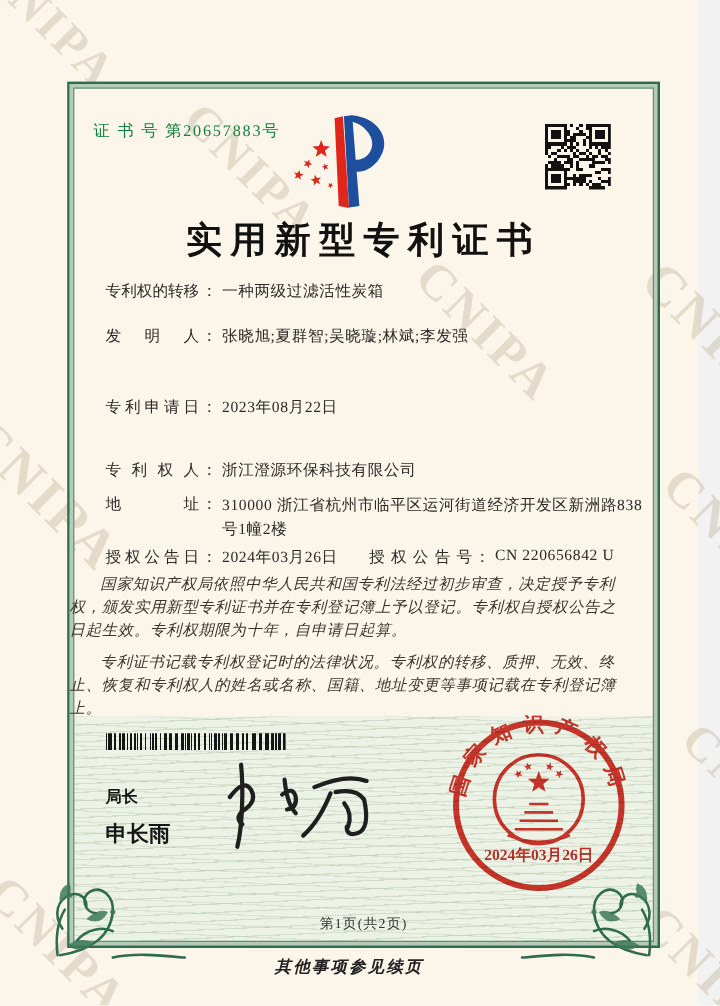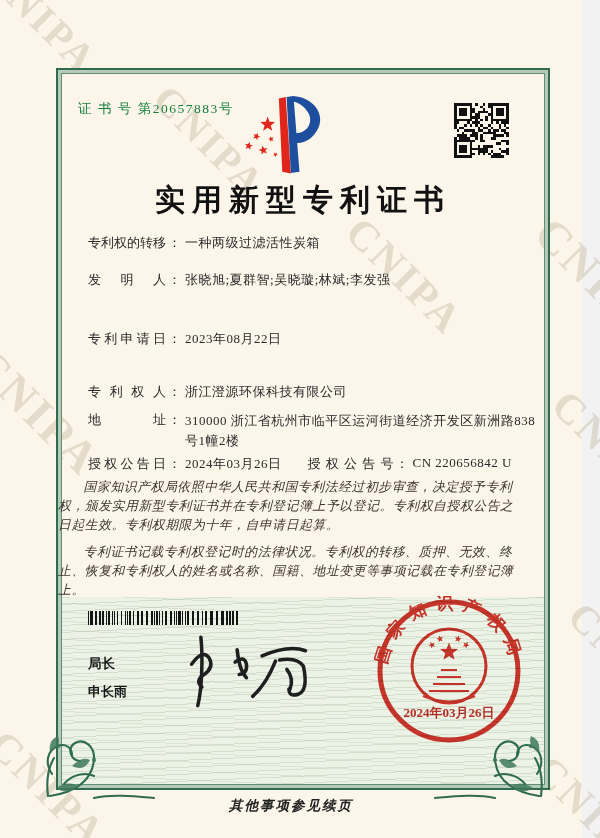"申长雨" .director-name { font-size: 13px -> 18px }
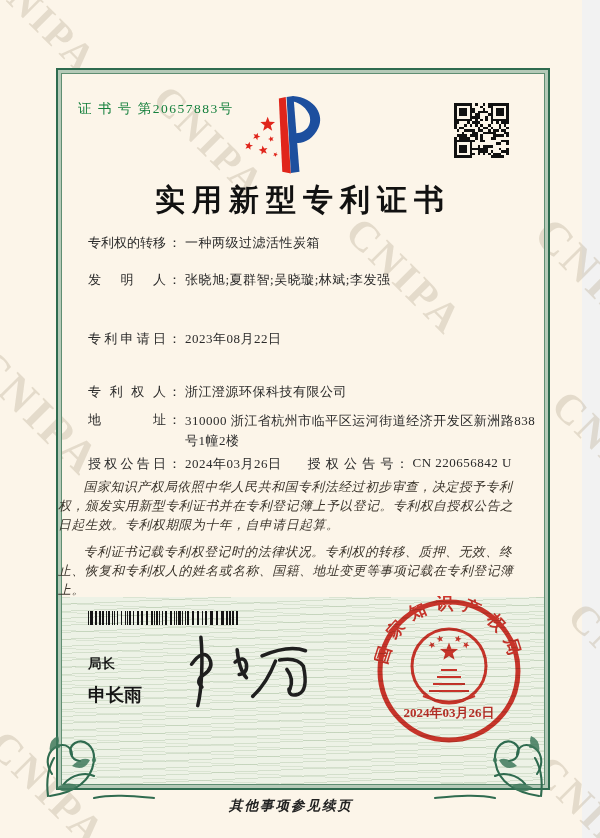"第1页(共2页)" div.page-footer { html: none -> <div>第1页(共2页)</div> }
